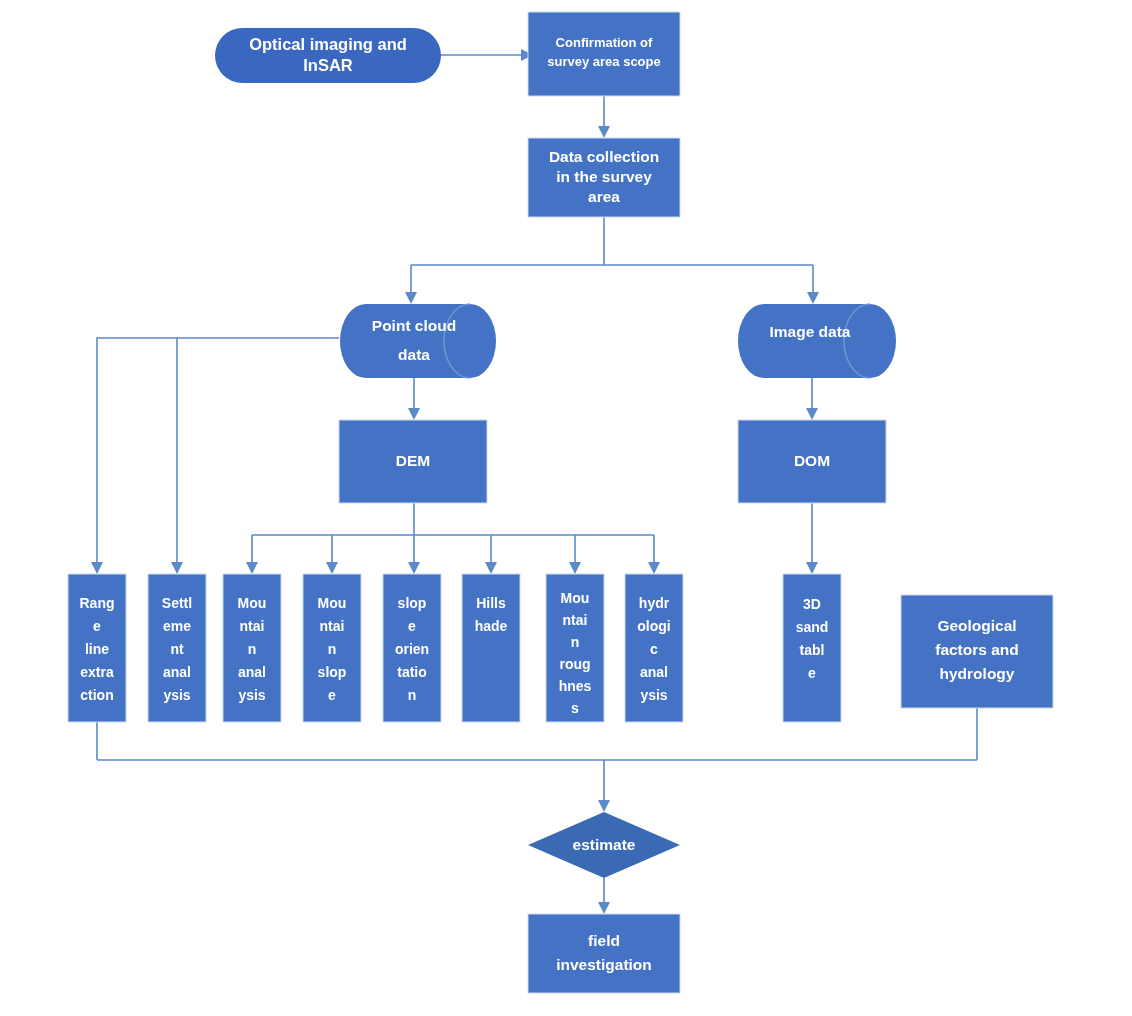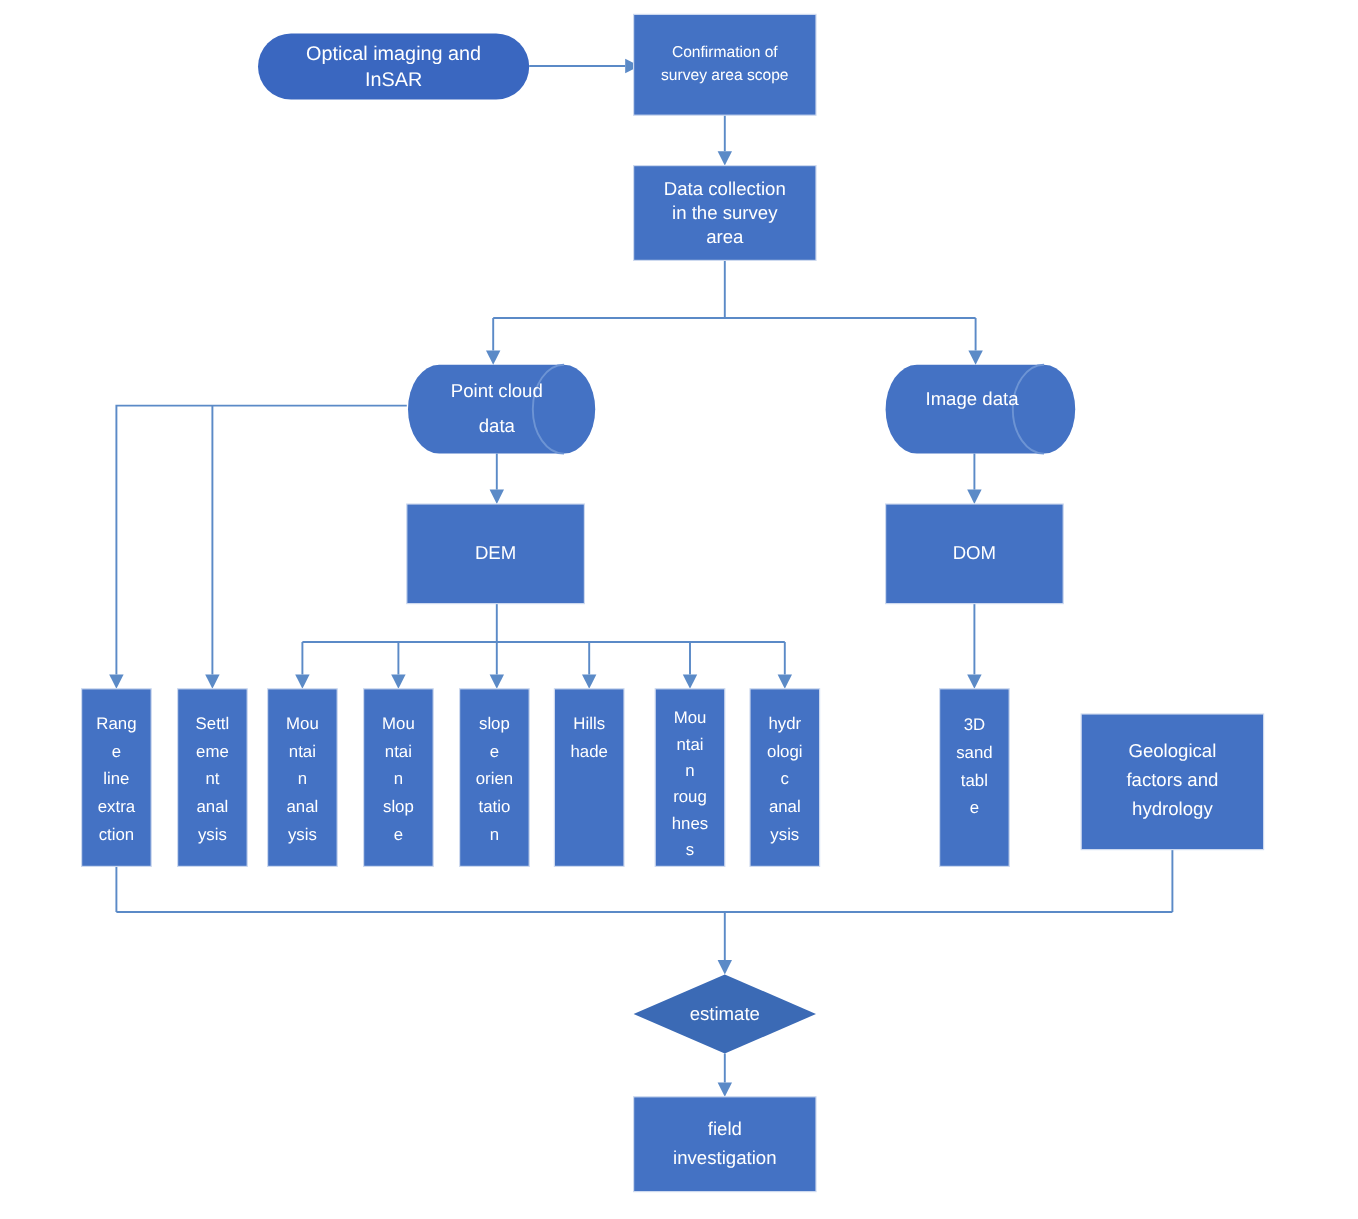"Optical imaging and" #diagram-root { font-weight: none -> bold }
